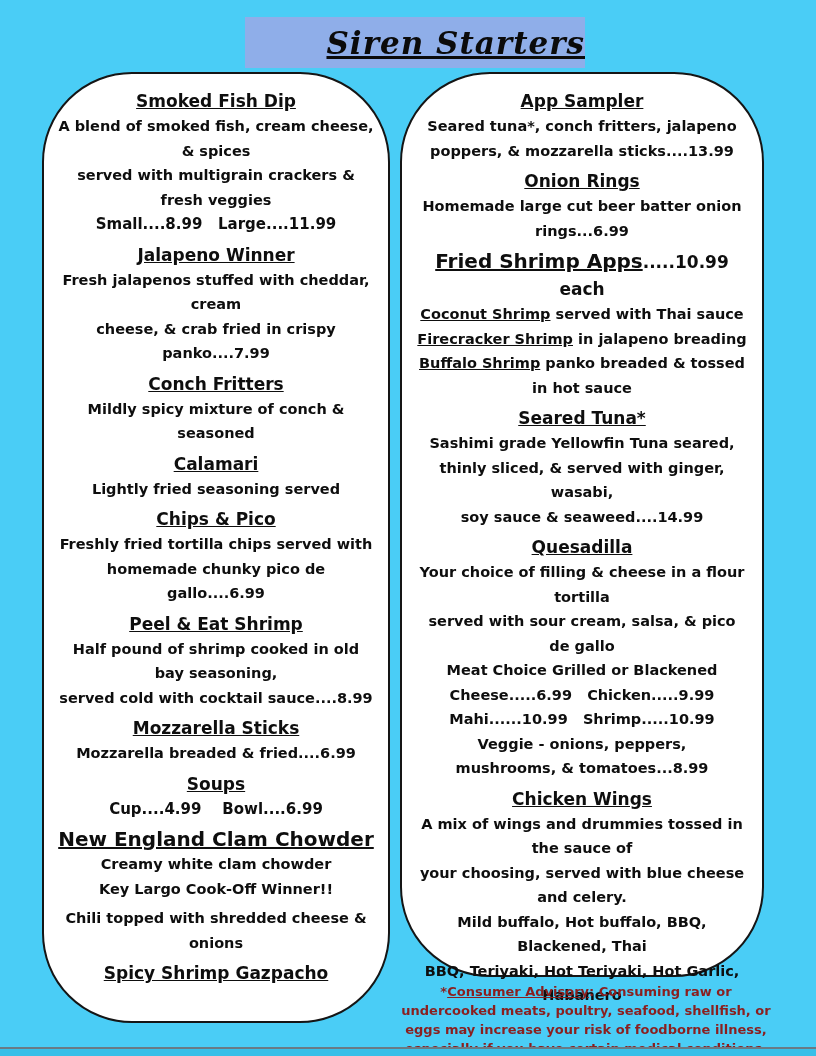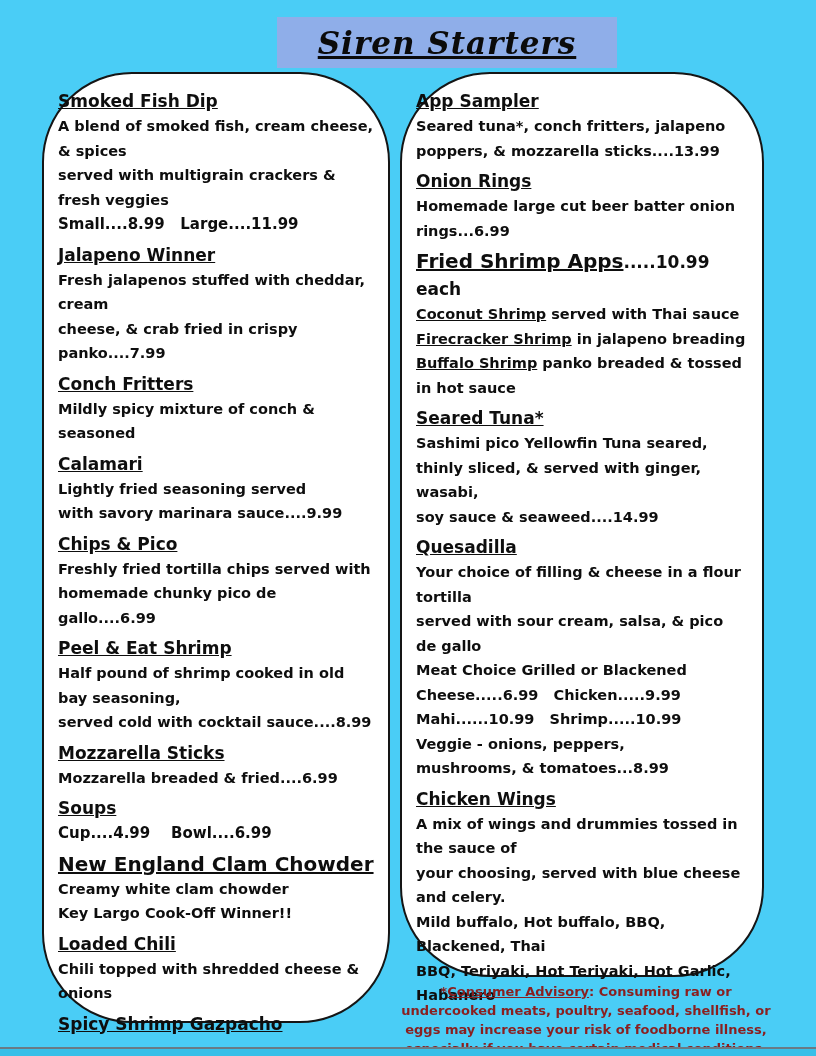"Siren Starters" .banner { justify-content: center -> flex-end; margin-left: 32px -> none }
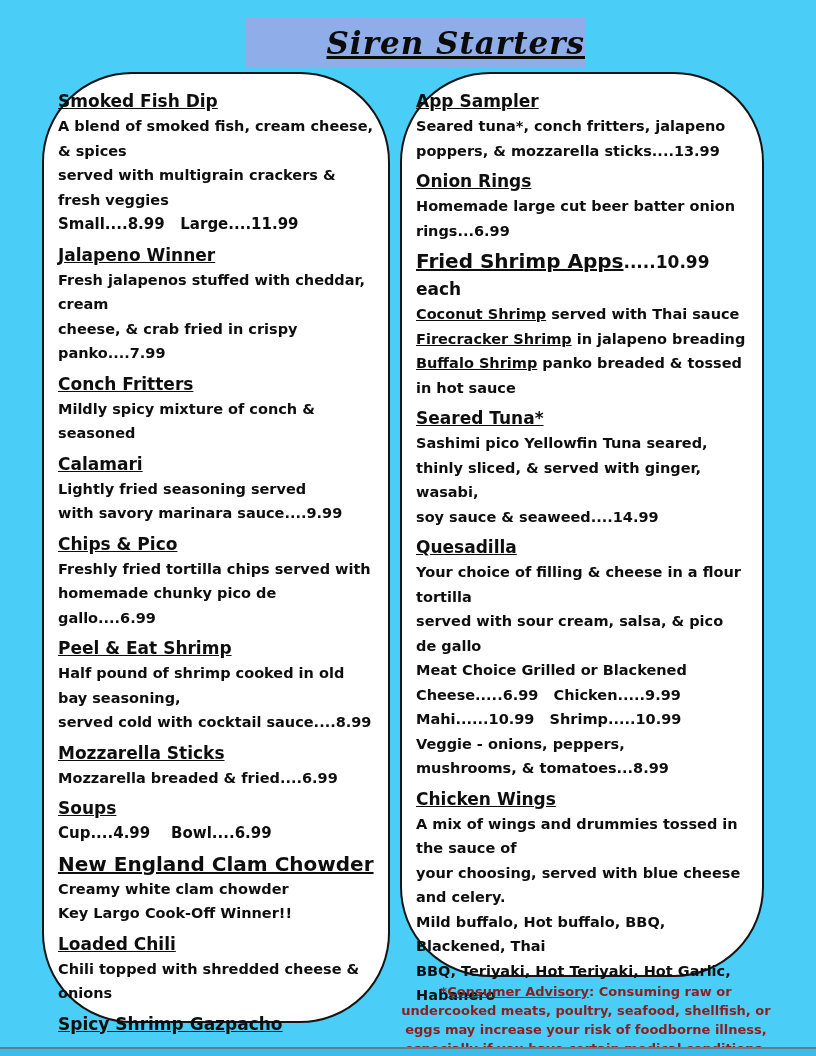"Smoked Fish Dip" .panel { text-align: left -> center }
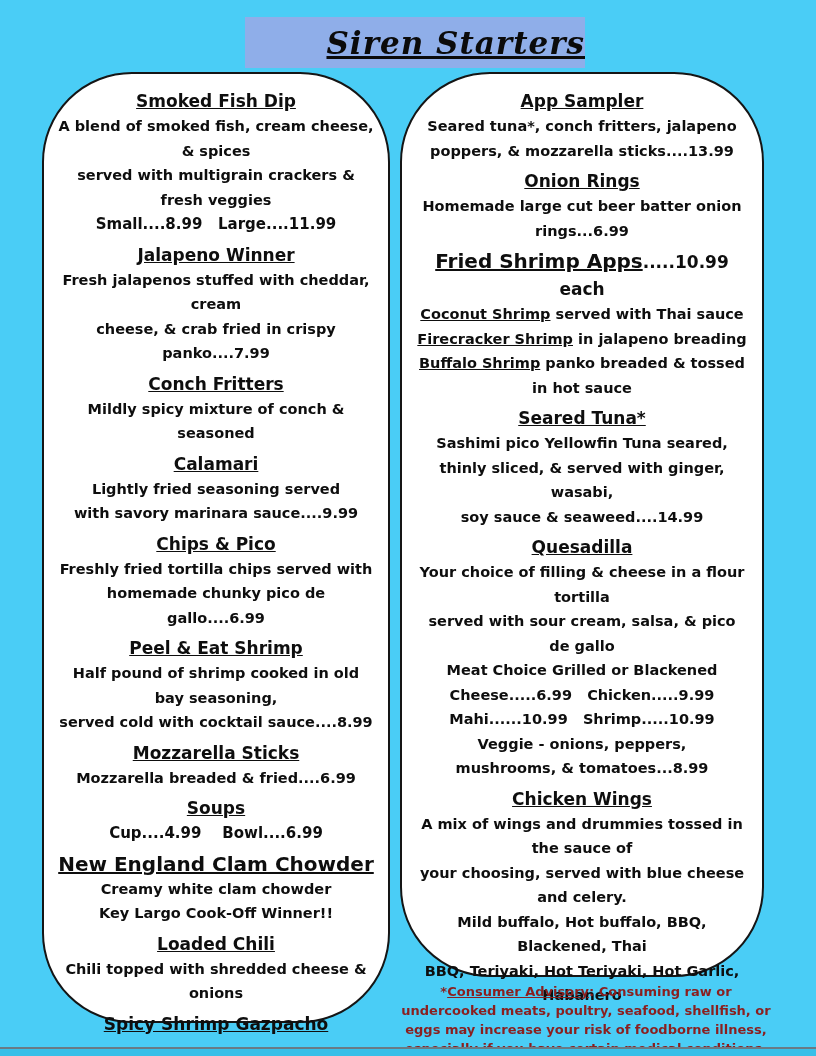"Sashimi pico Yellowfin Tuna seared," div.item-line { text: pico -> grade }
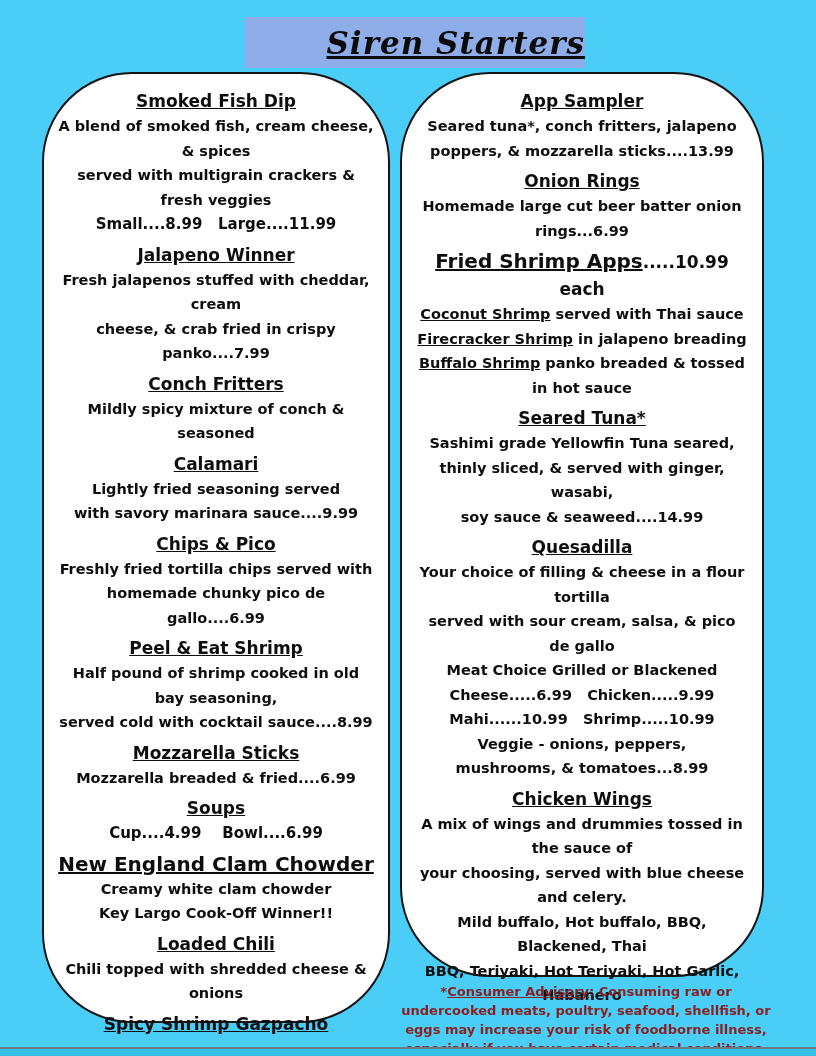"with savory marinara sauce....9.99" div.item-line { html: <div>with savory marinara sauce....9.99</div> -> none }
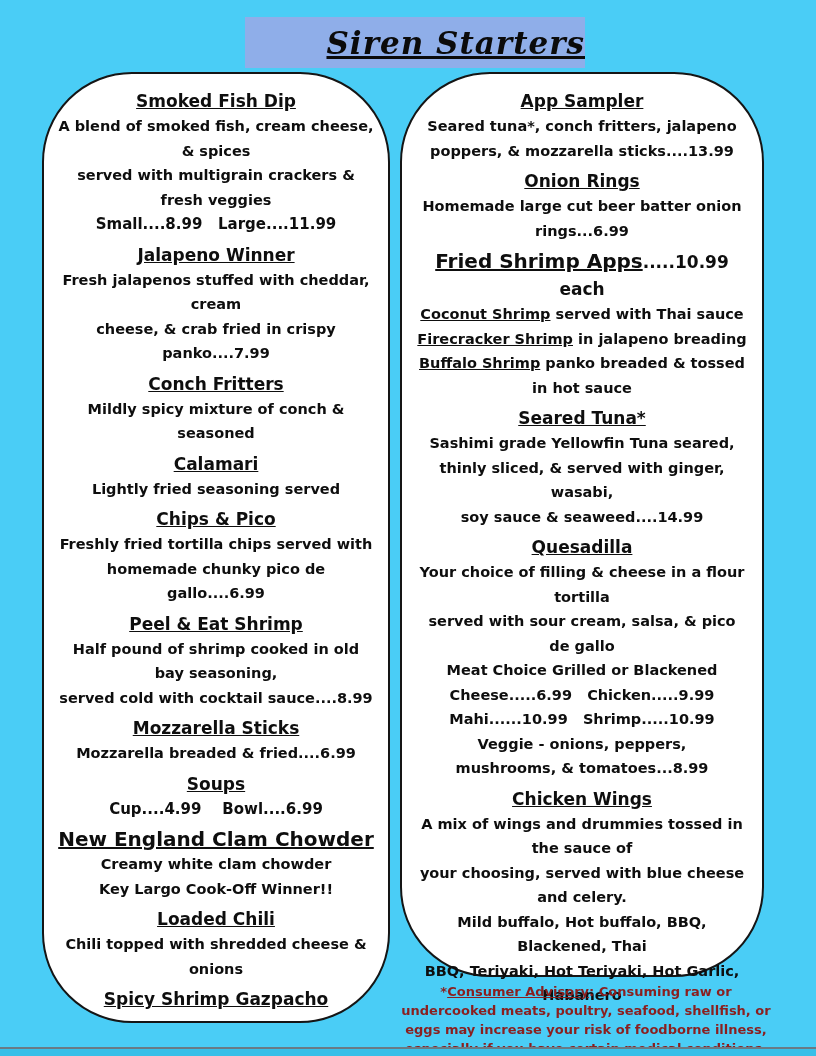"Loaded Chili" div.item-title { html: <div><span>Loaded Chili</span></div> -> none }
